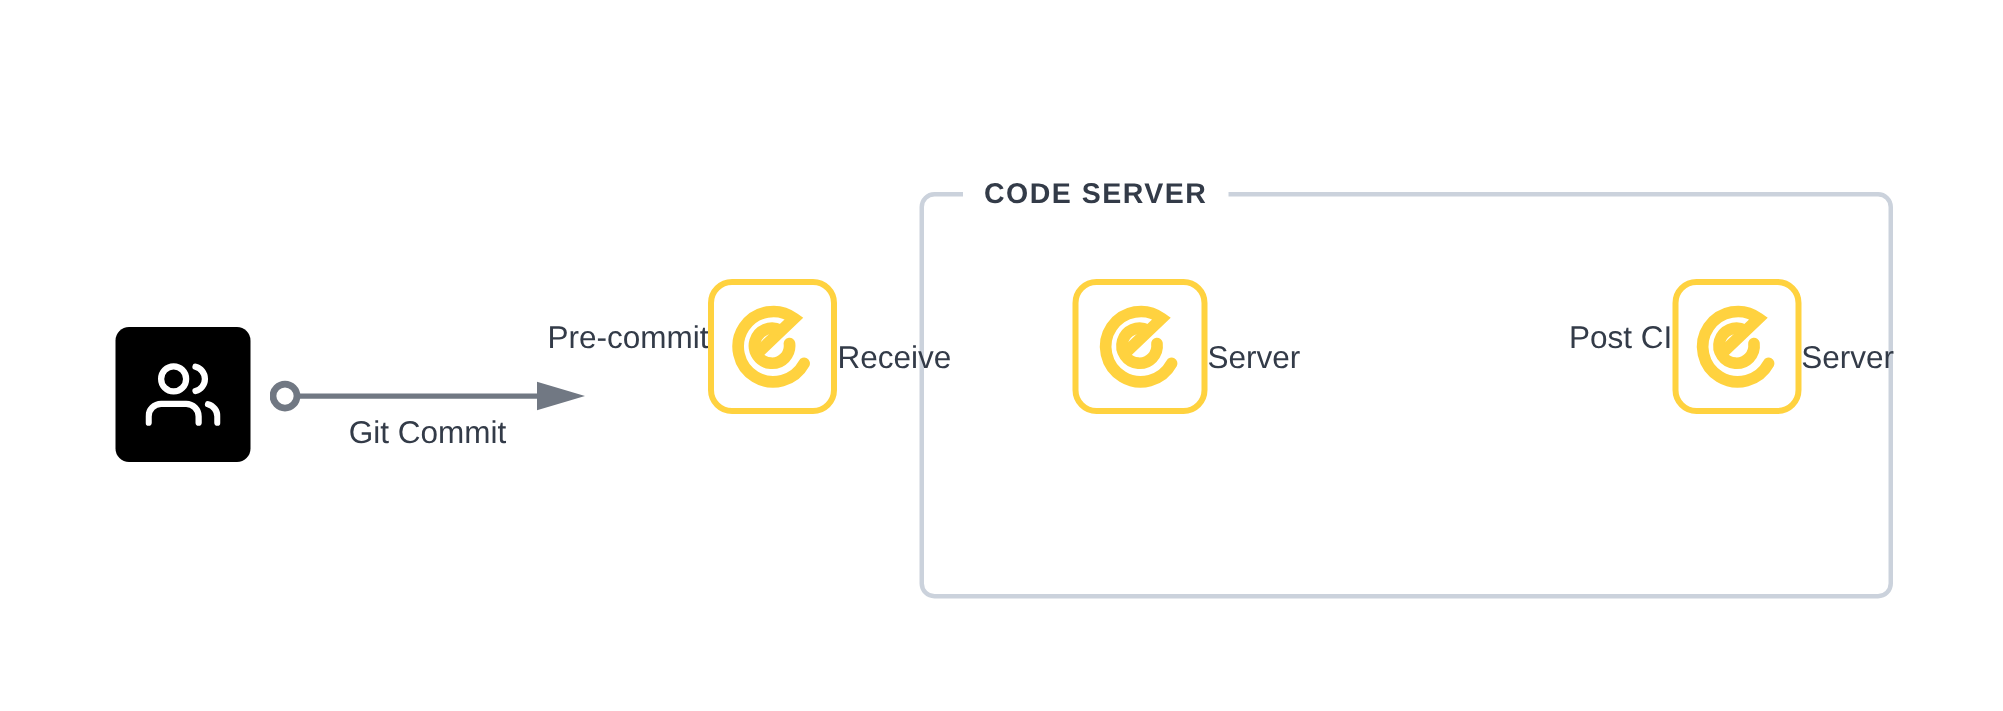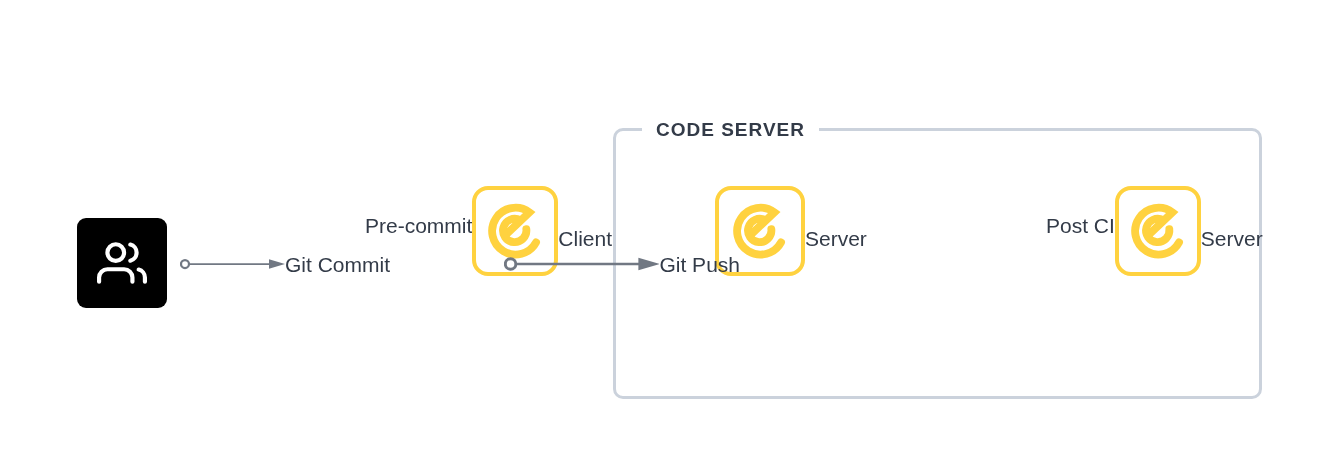"Client" div.node-subtitle { text: Client -> Receive }
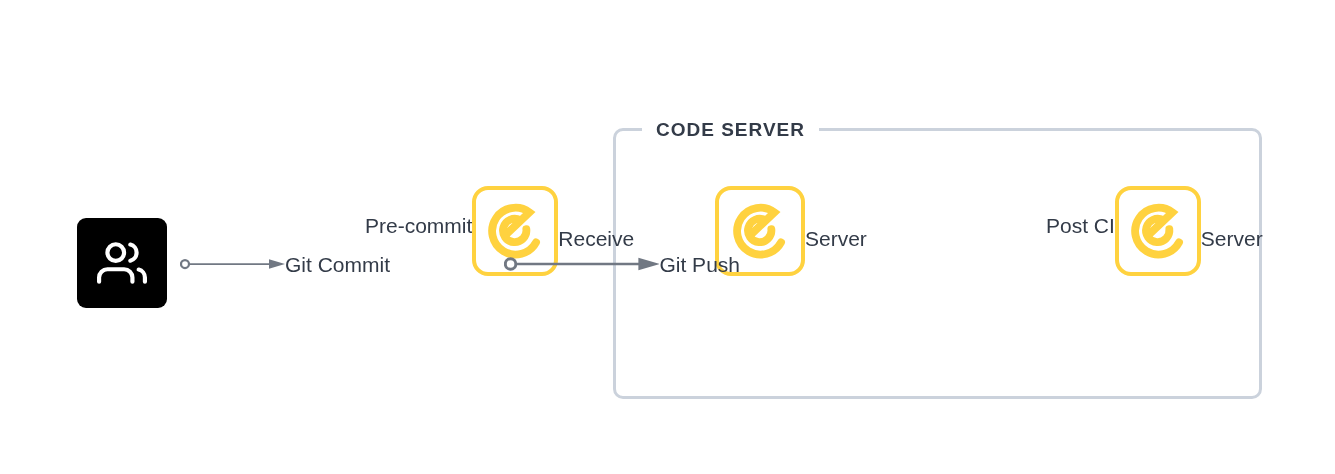"Git Commit" .arrow { flex-direction: row -> column }
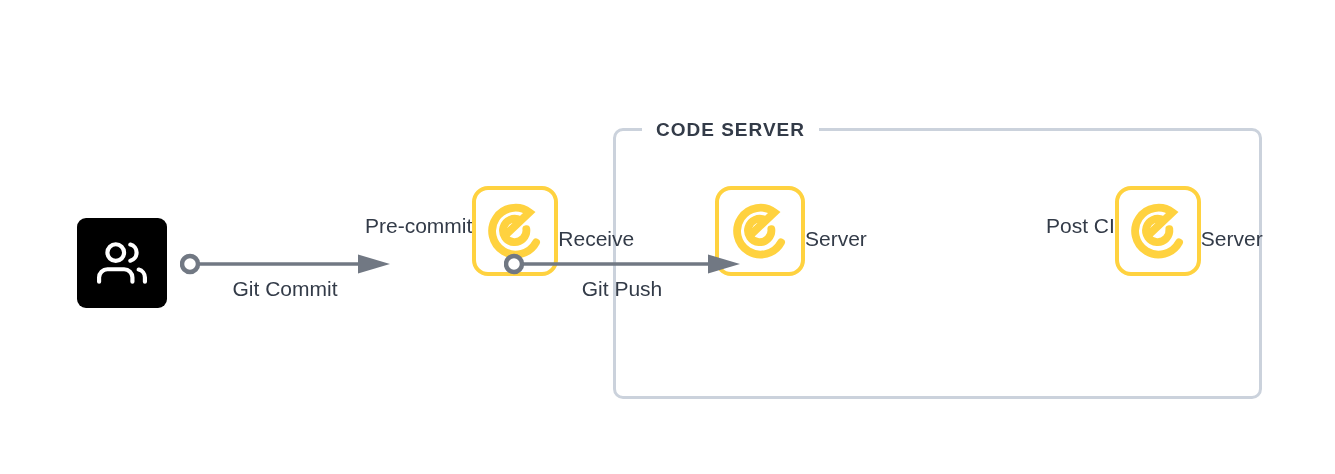"Git Push" div.arrow { html: <div> <svg> <circle></circle> <line></line> <polygon></polygon> </svg> <div>Git Push</div> </div> -> none }
